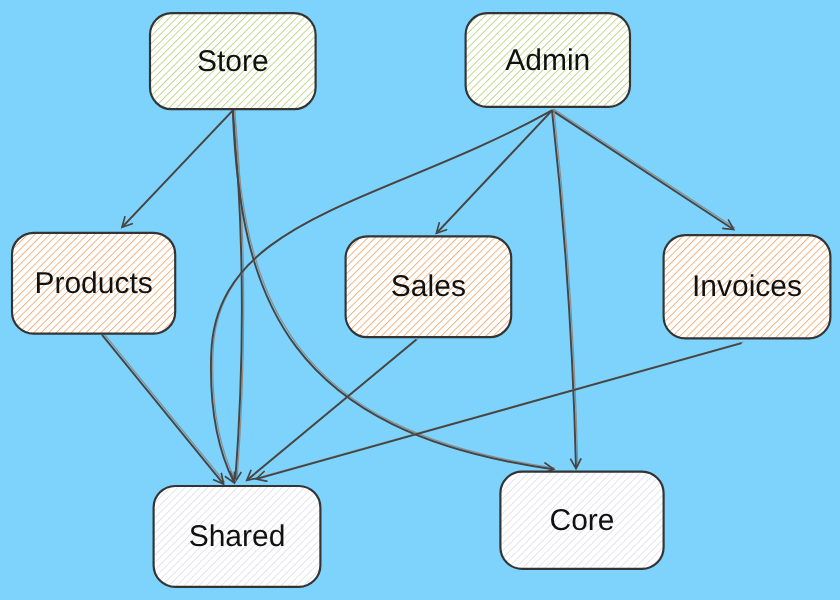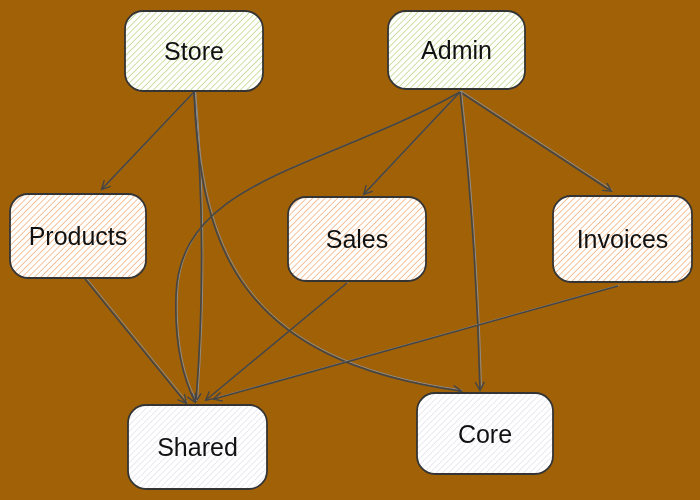"Store" #stage { background: #a16207 -> #7dd3fc }
